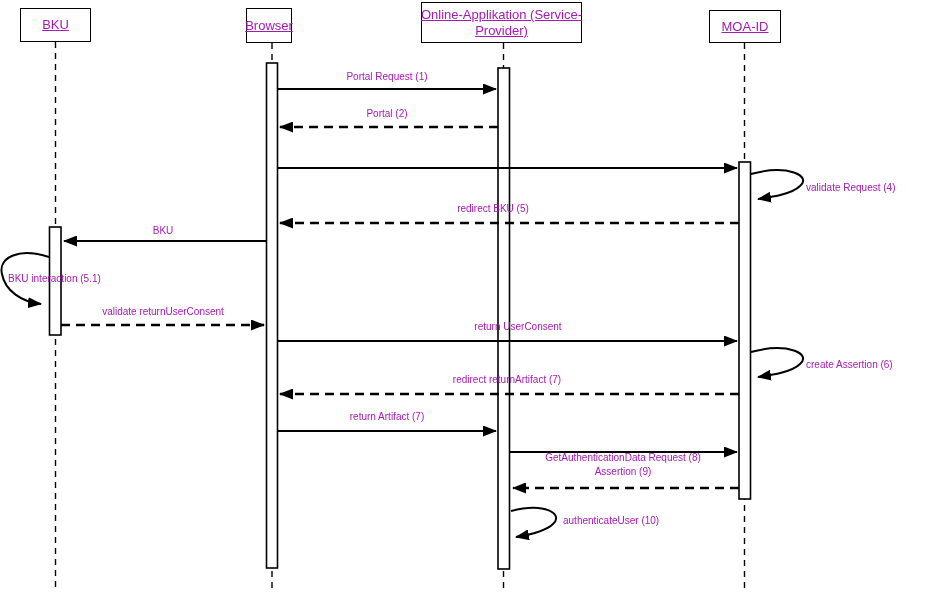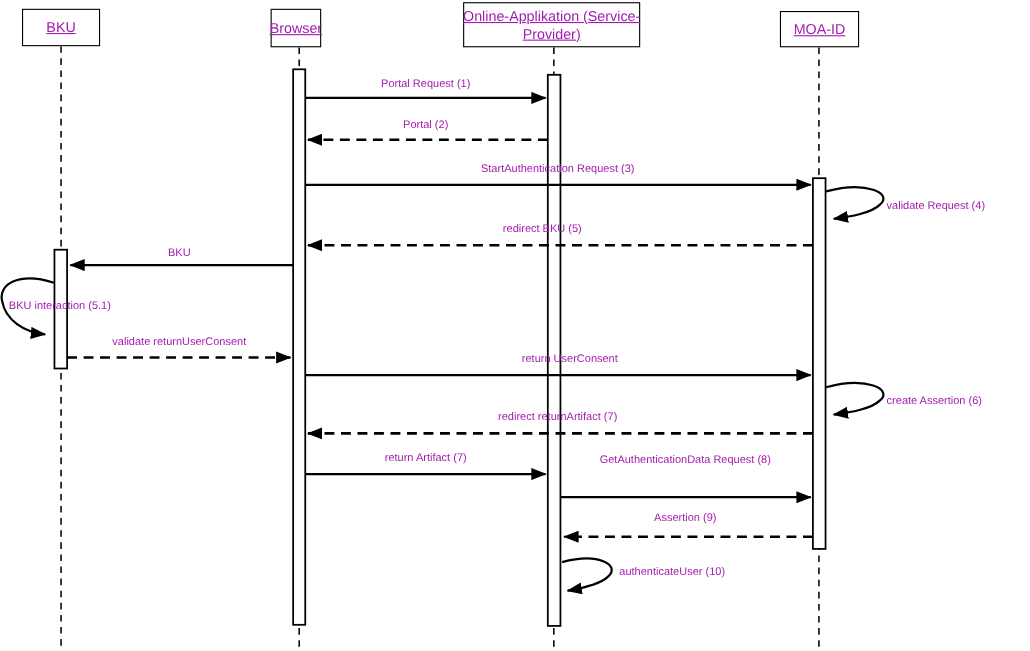"StartAuthentication Request (3)" div.msg { html: <div>StartAuthentication Request (3)</div> -> none }
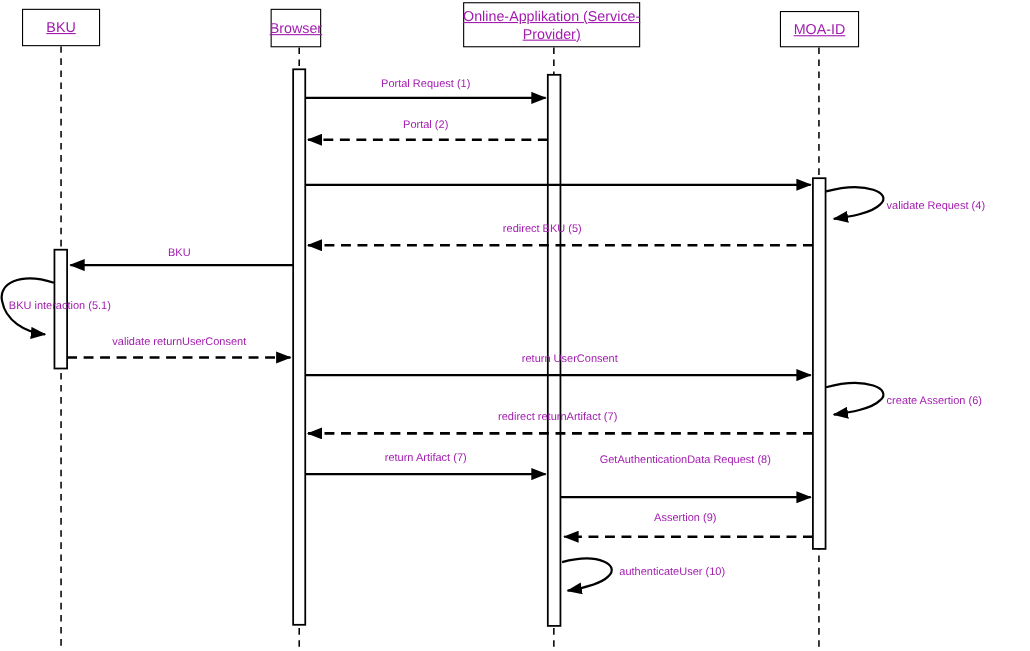"GetAuthenticationData Request (8)" div.msg { top: 411px -> 450px }
